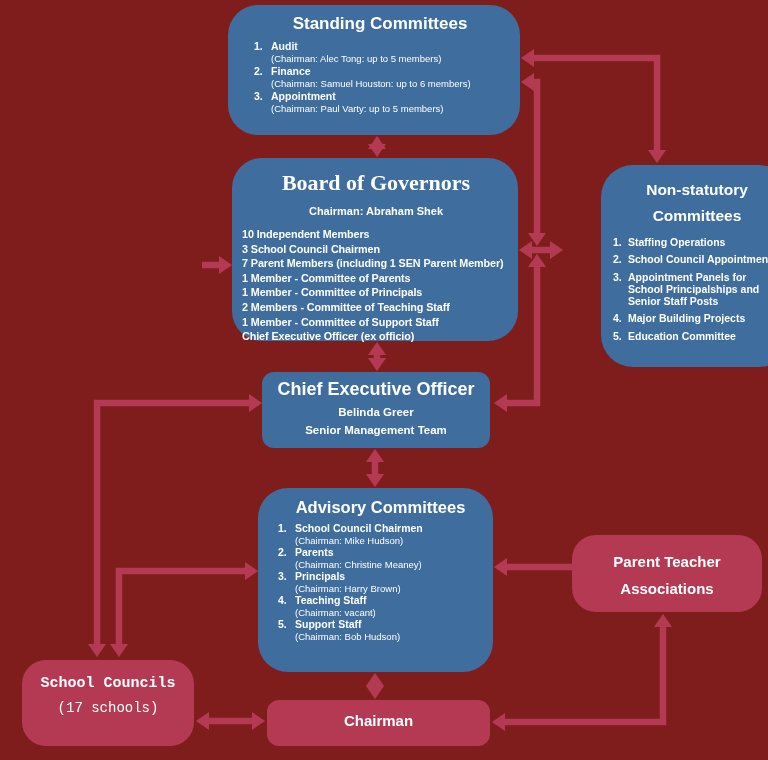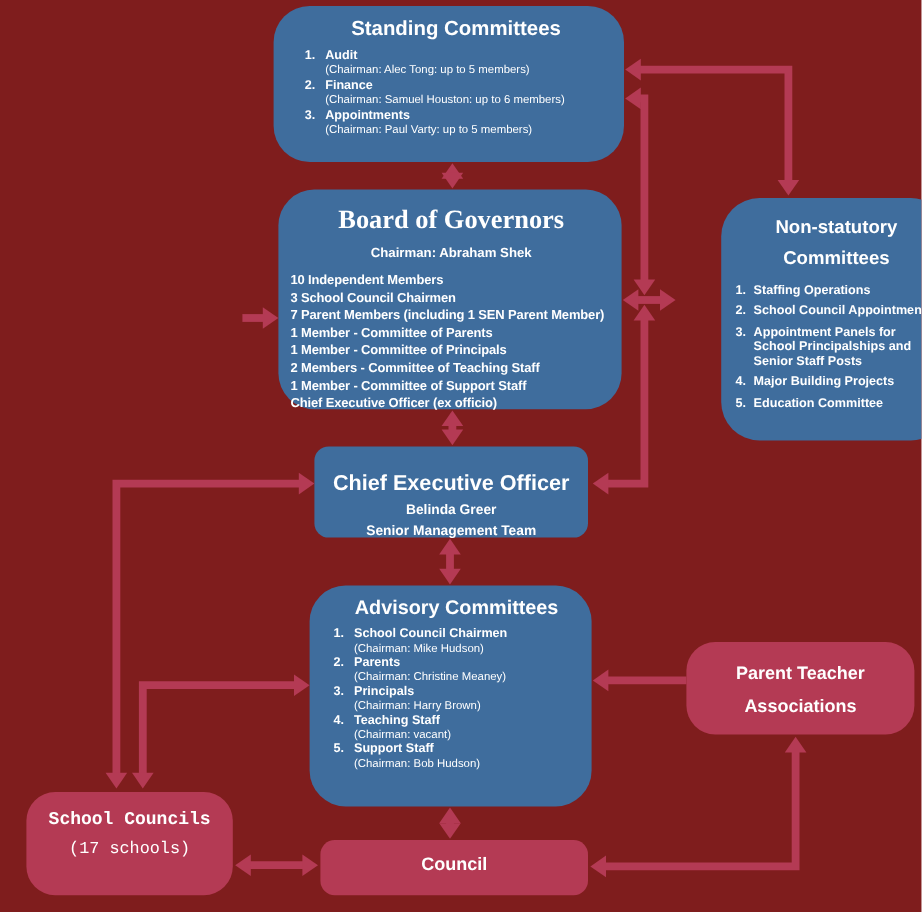"Appointments" span.tx { text: Appointments -> Appointment }
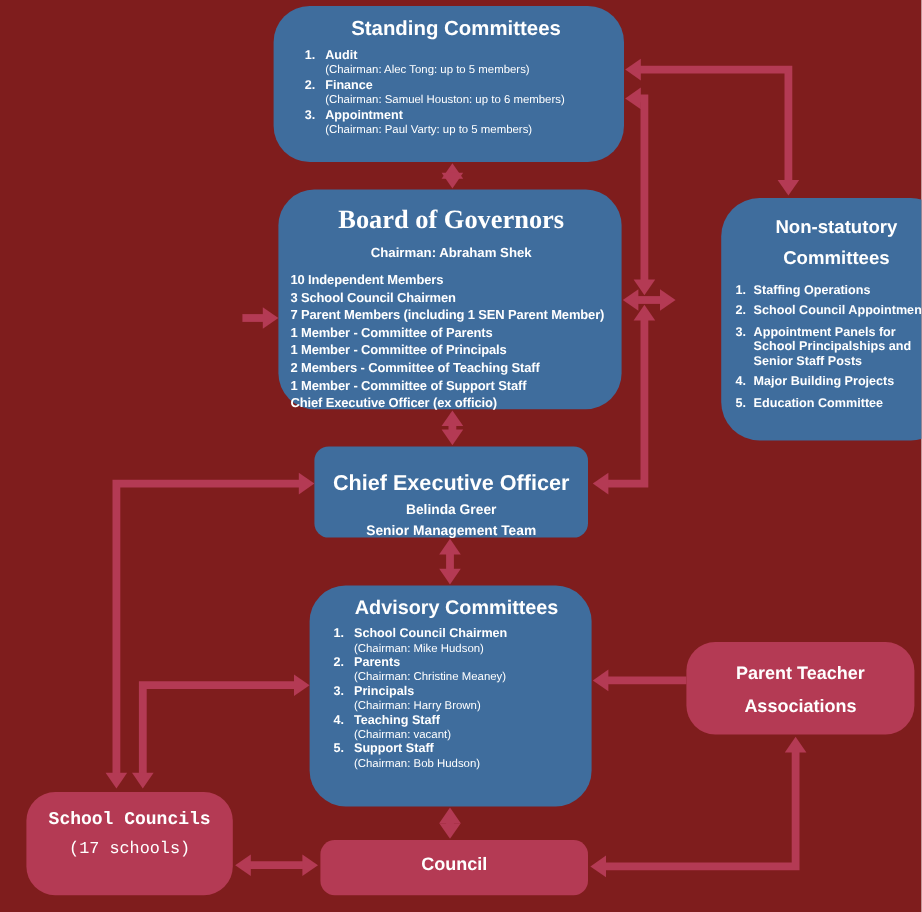"Chief Executive Officer" #ceo { padding-top: 20px -> 7px }
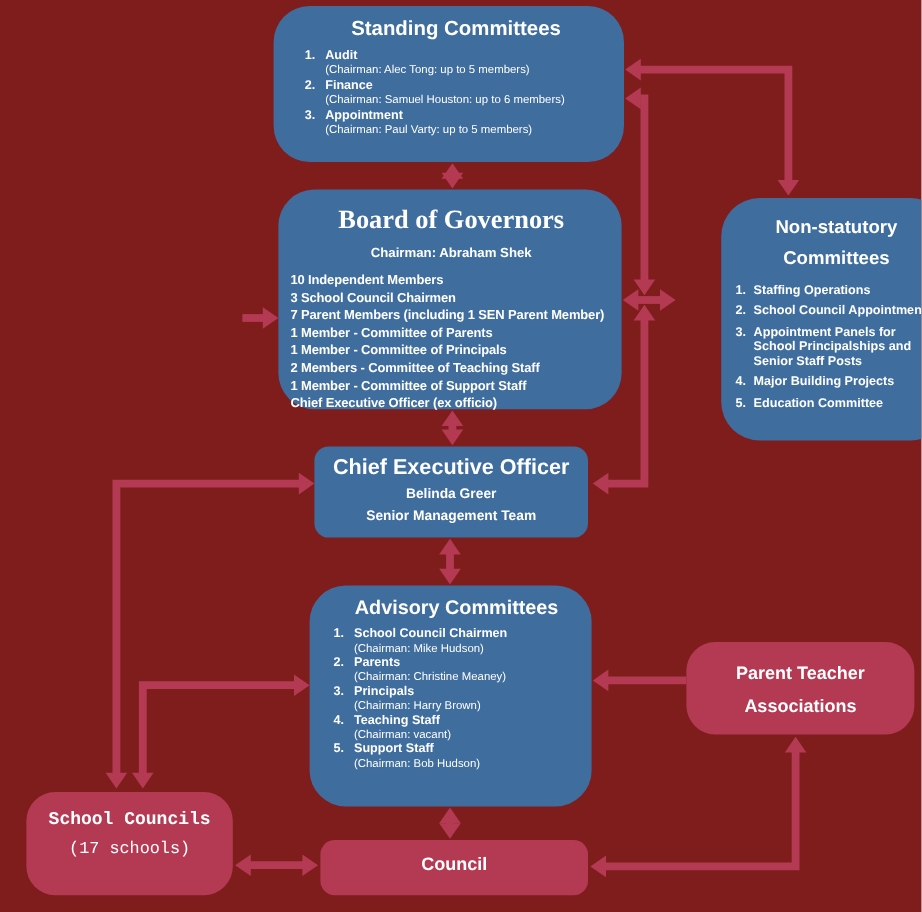"Council" div.t { text: Council -> Chairman }
